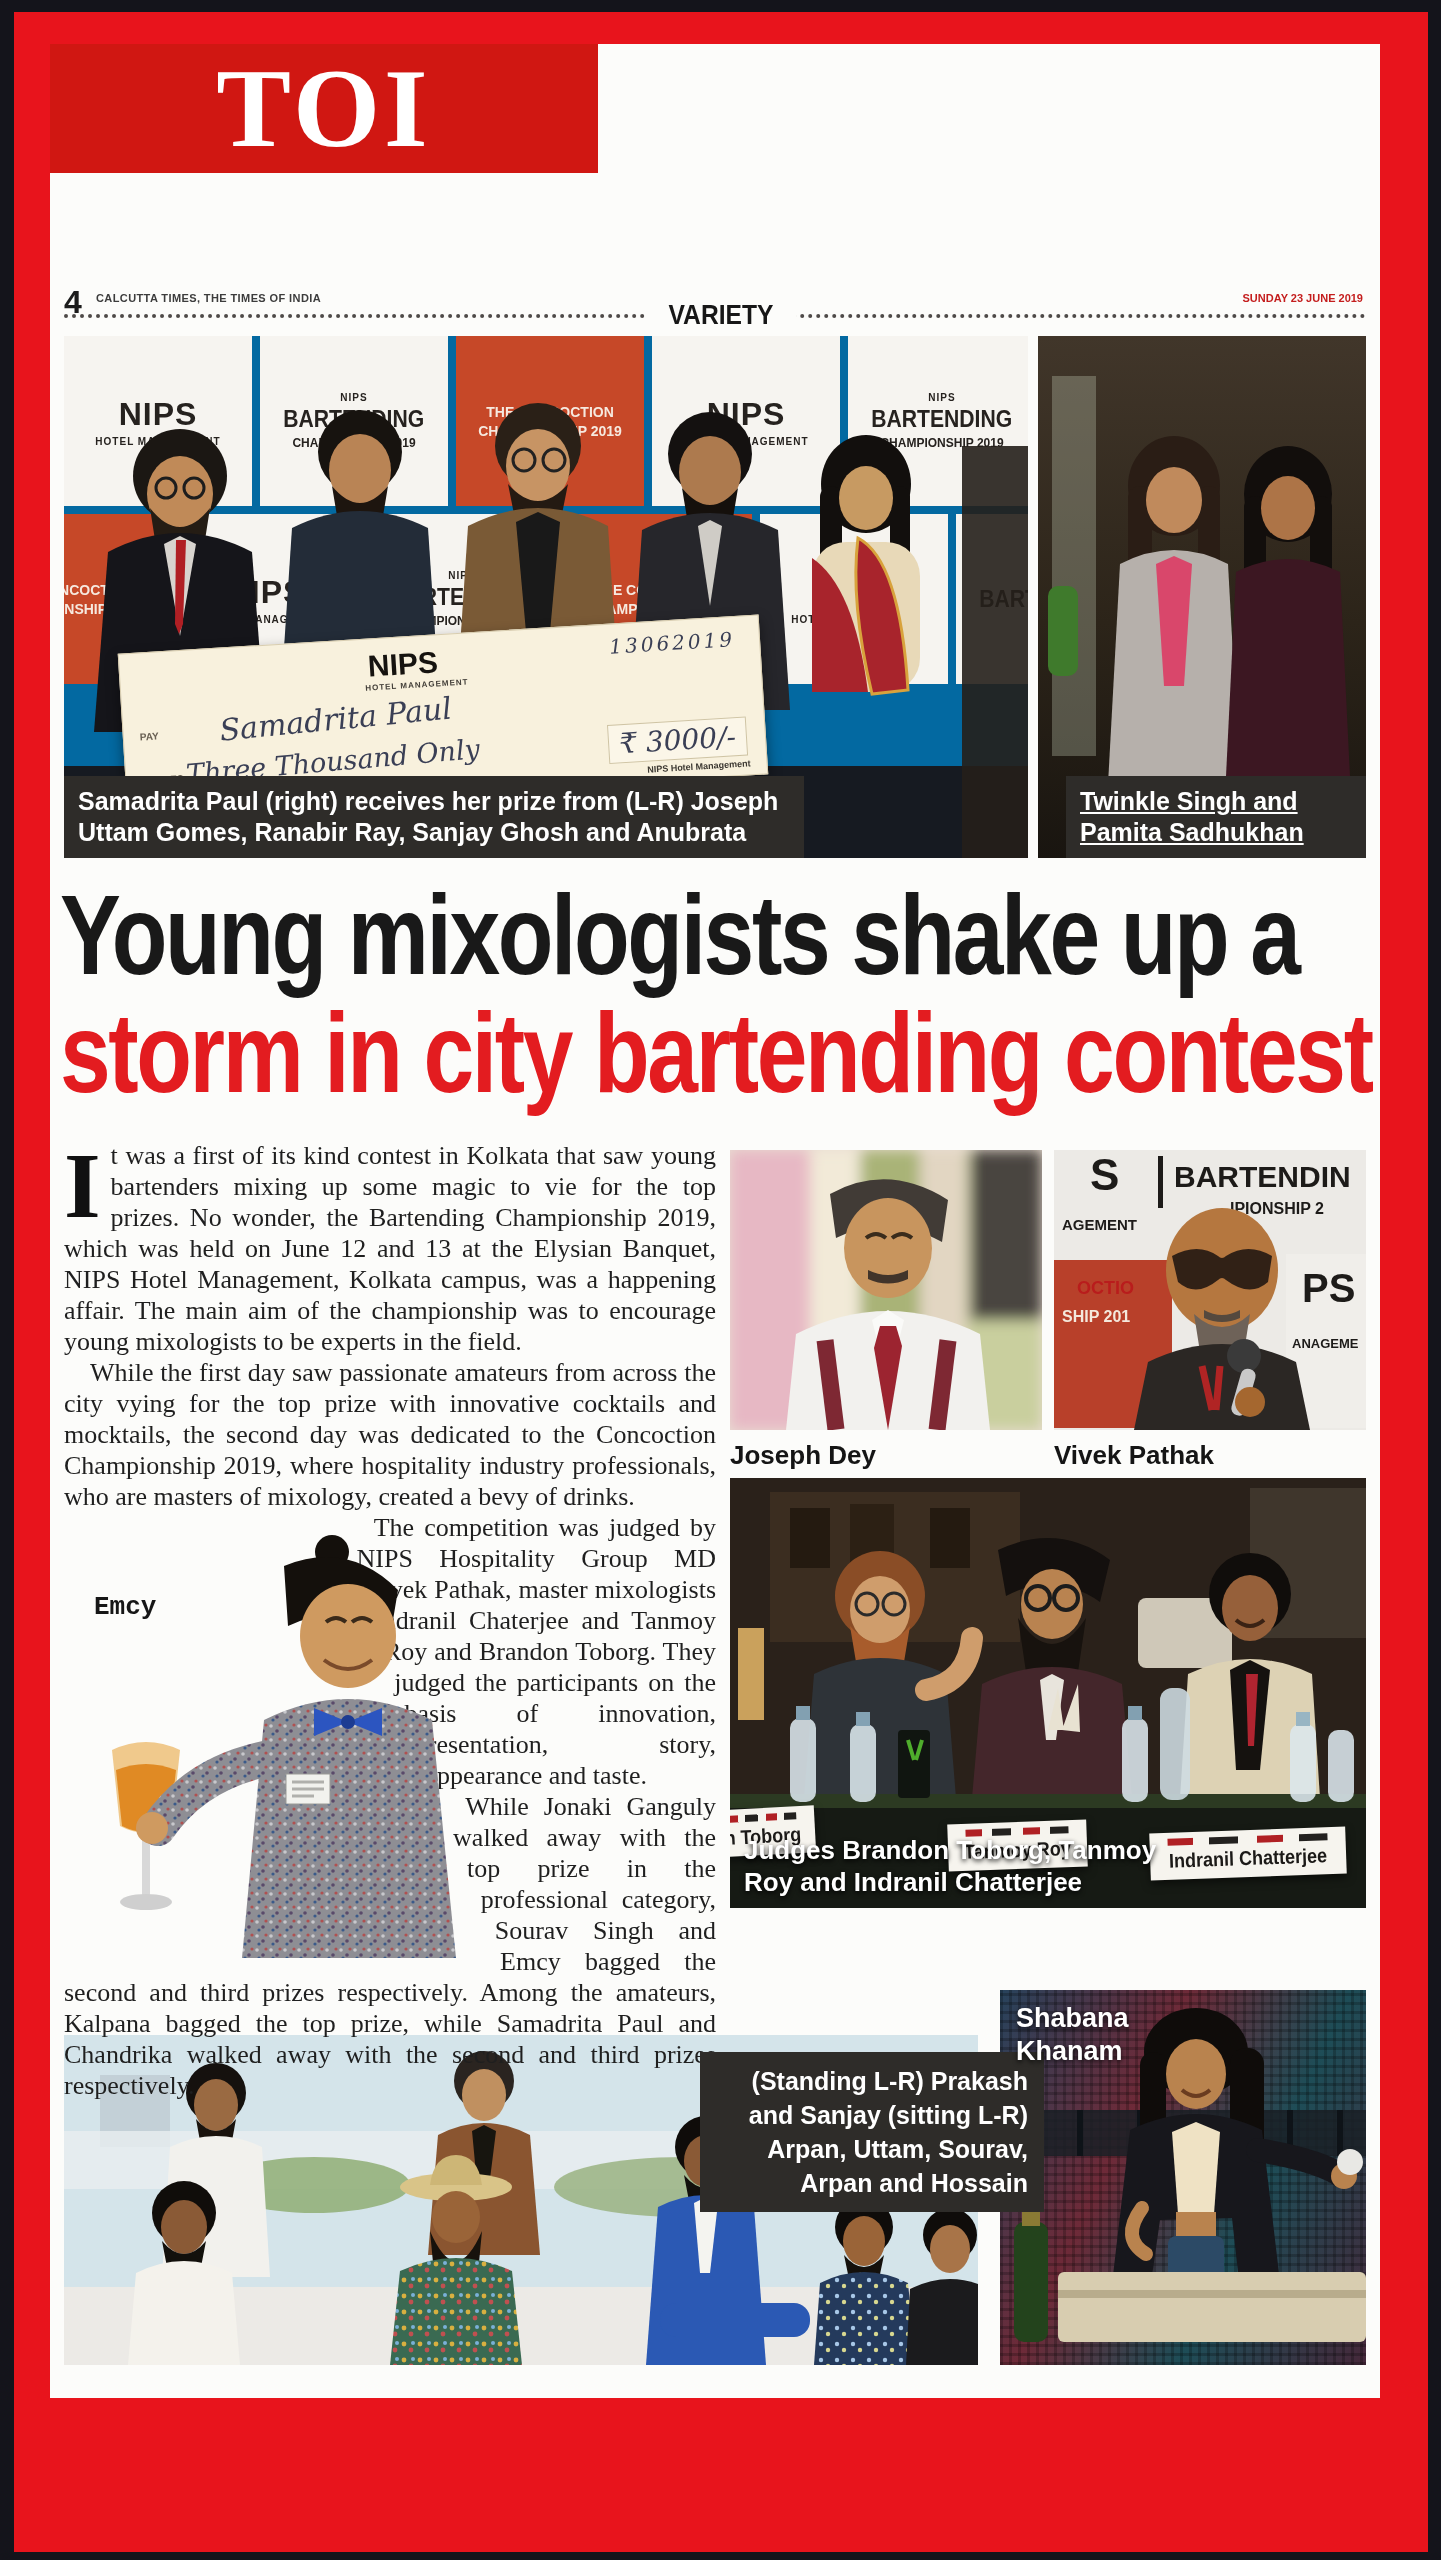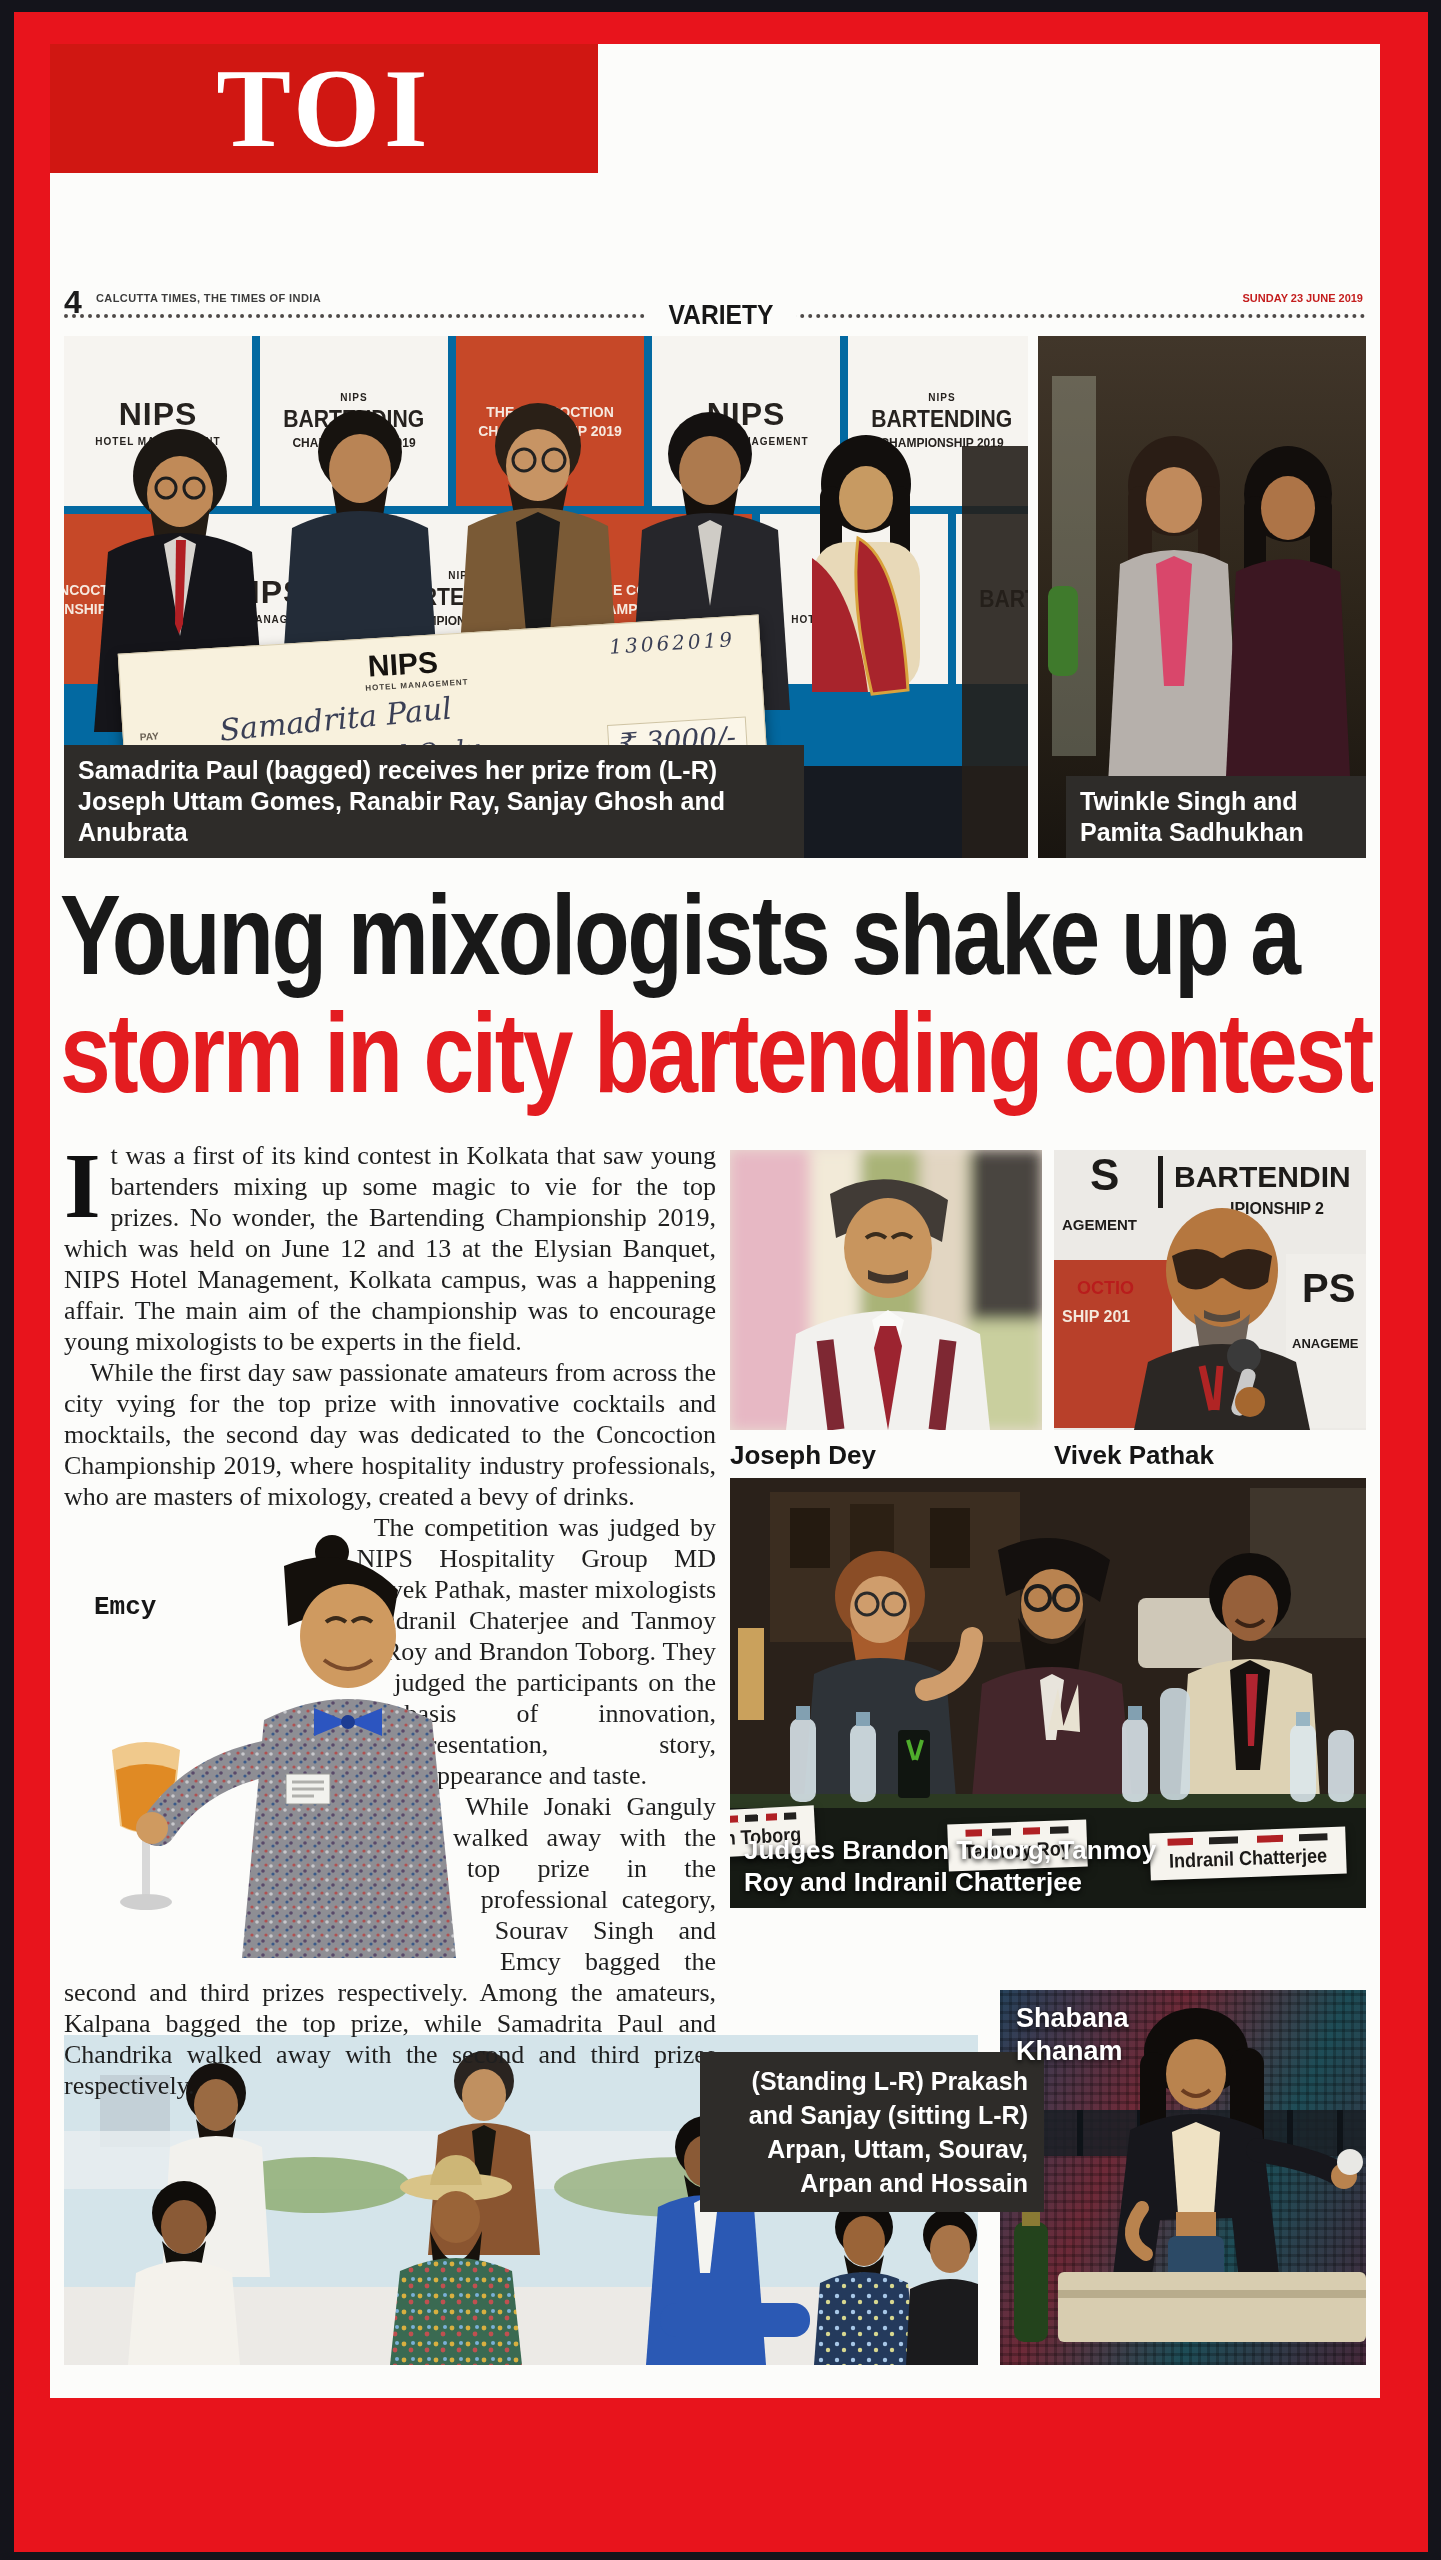"Samadrita Paul (bagged) receives her" div.pcap { text: bagged -> right }
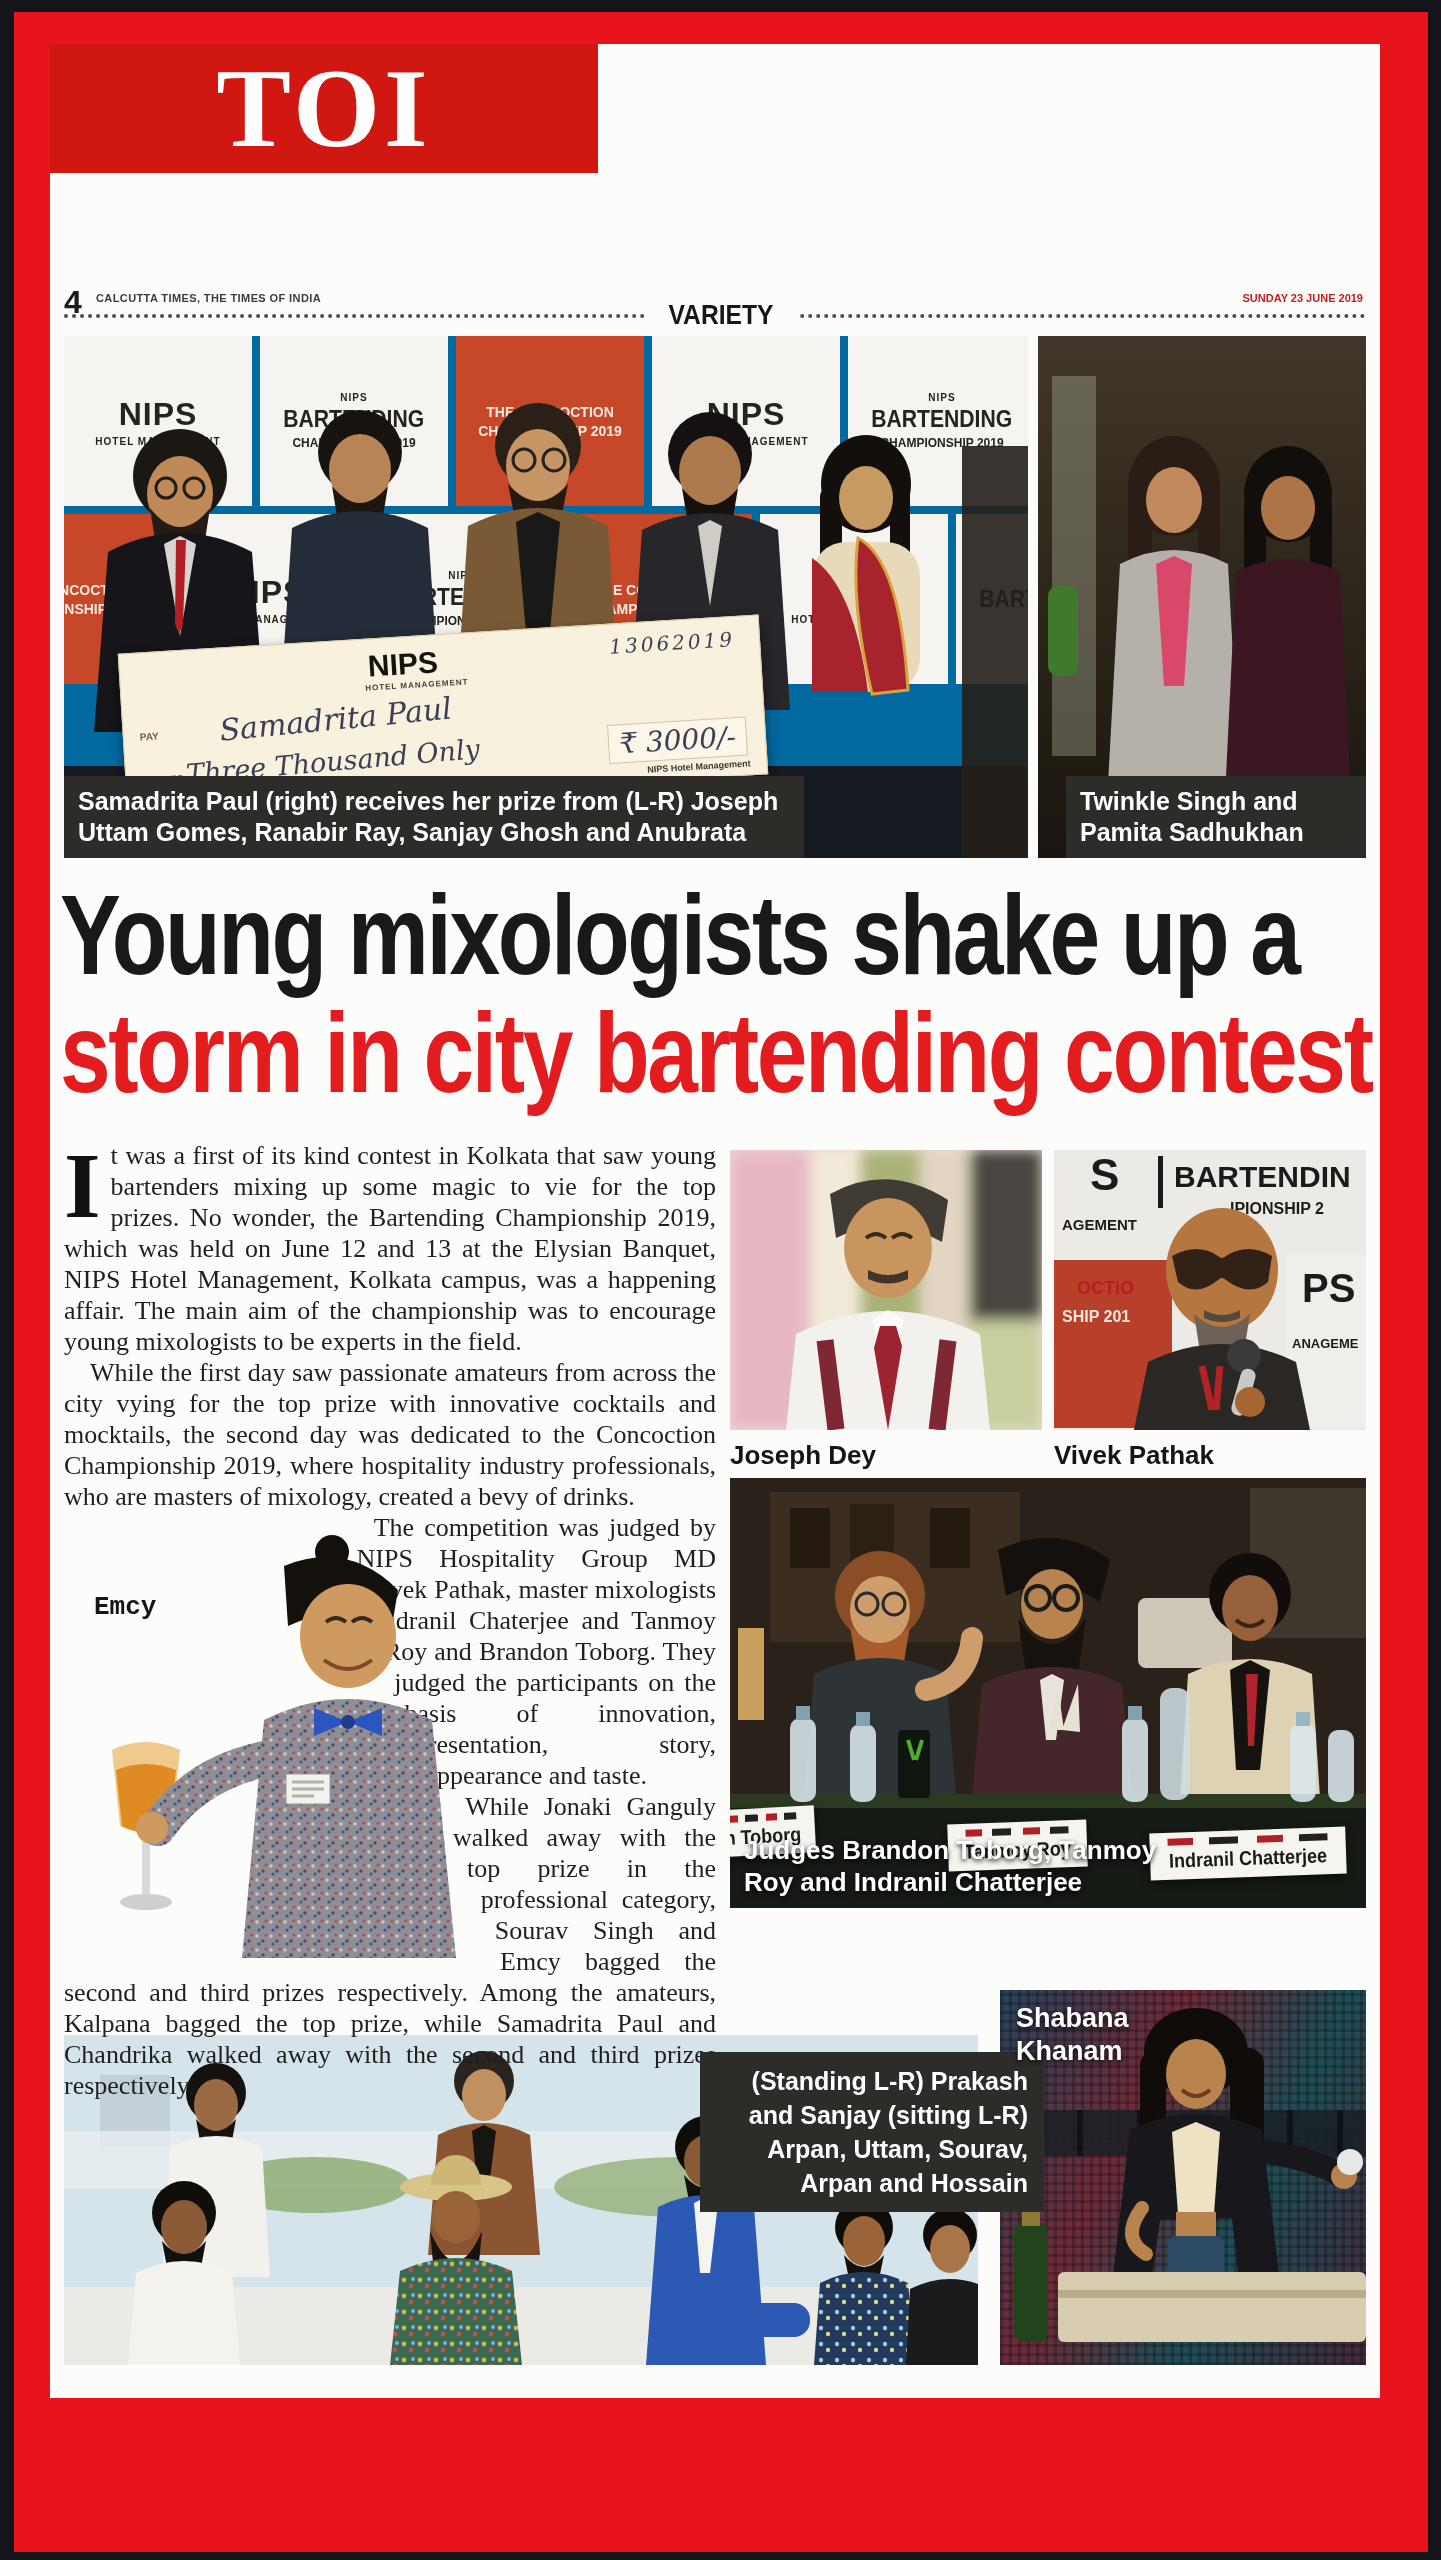"Twinkle Singh and Pamita Sadhukhan" div.pcap { text-decoration: none -> underline }
